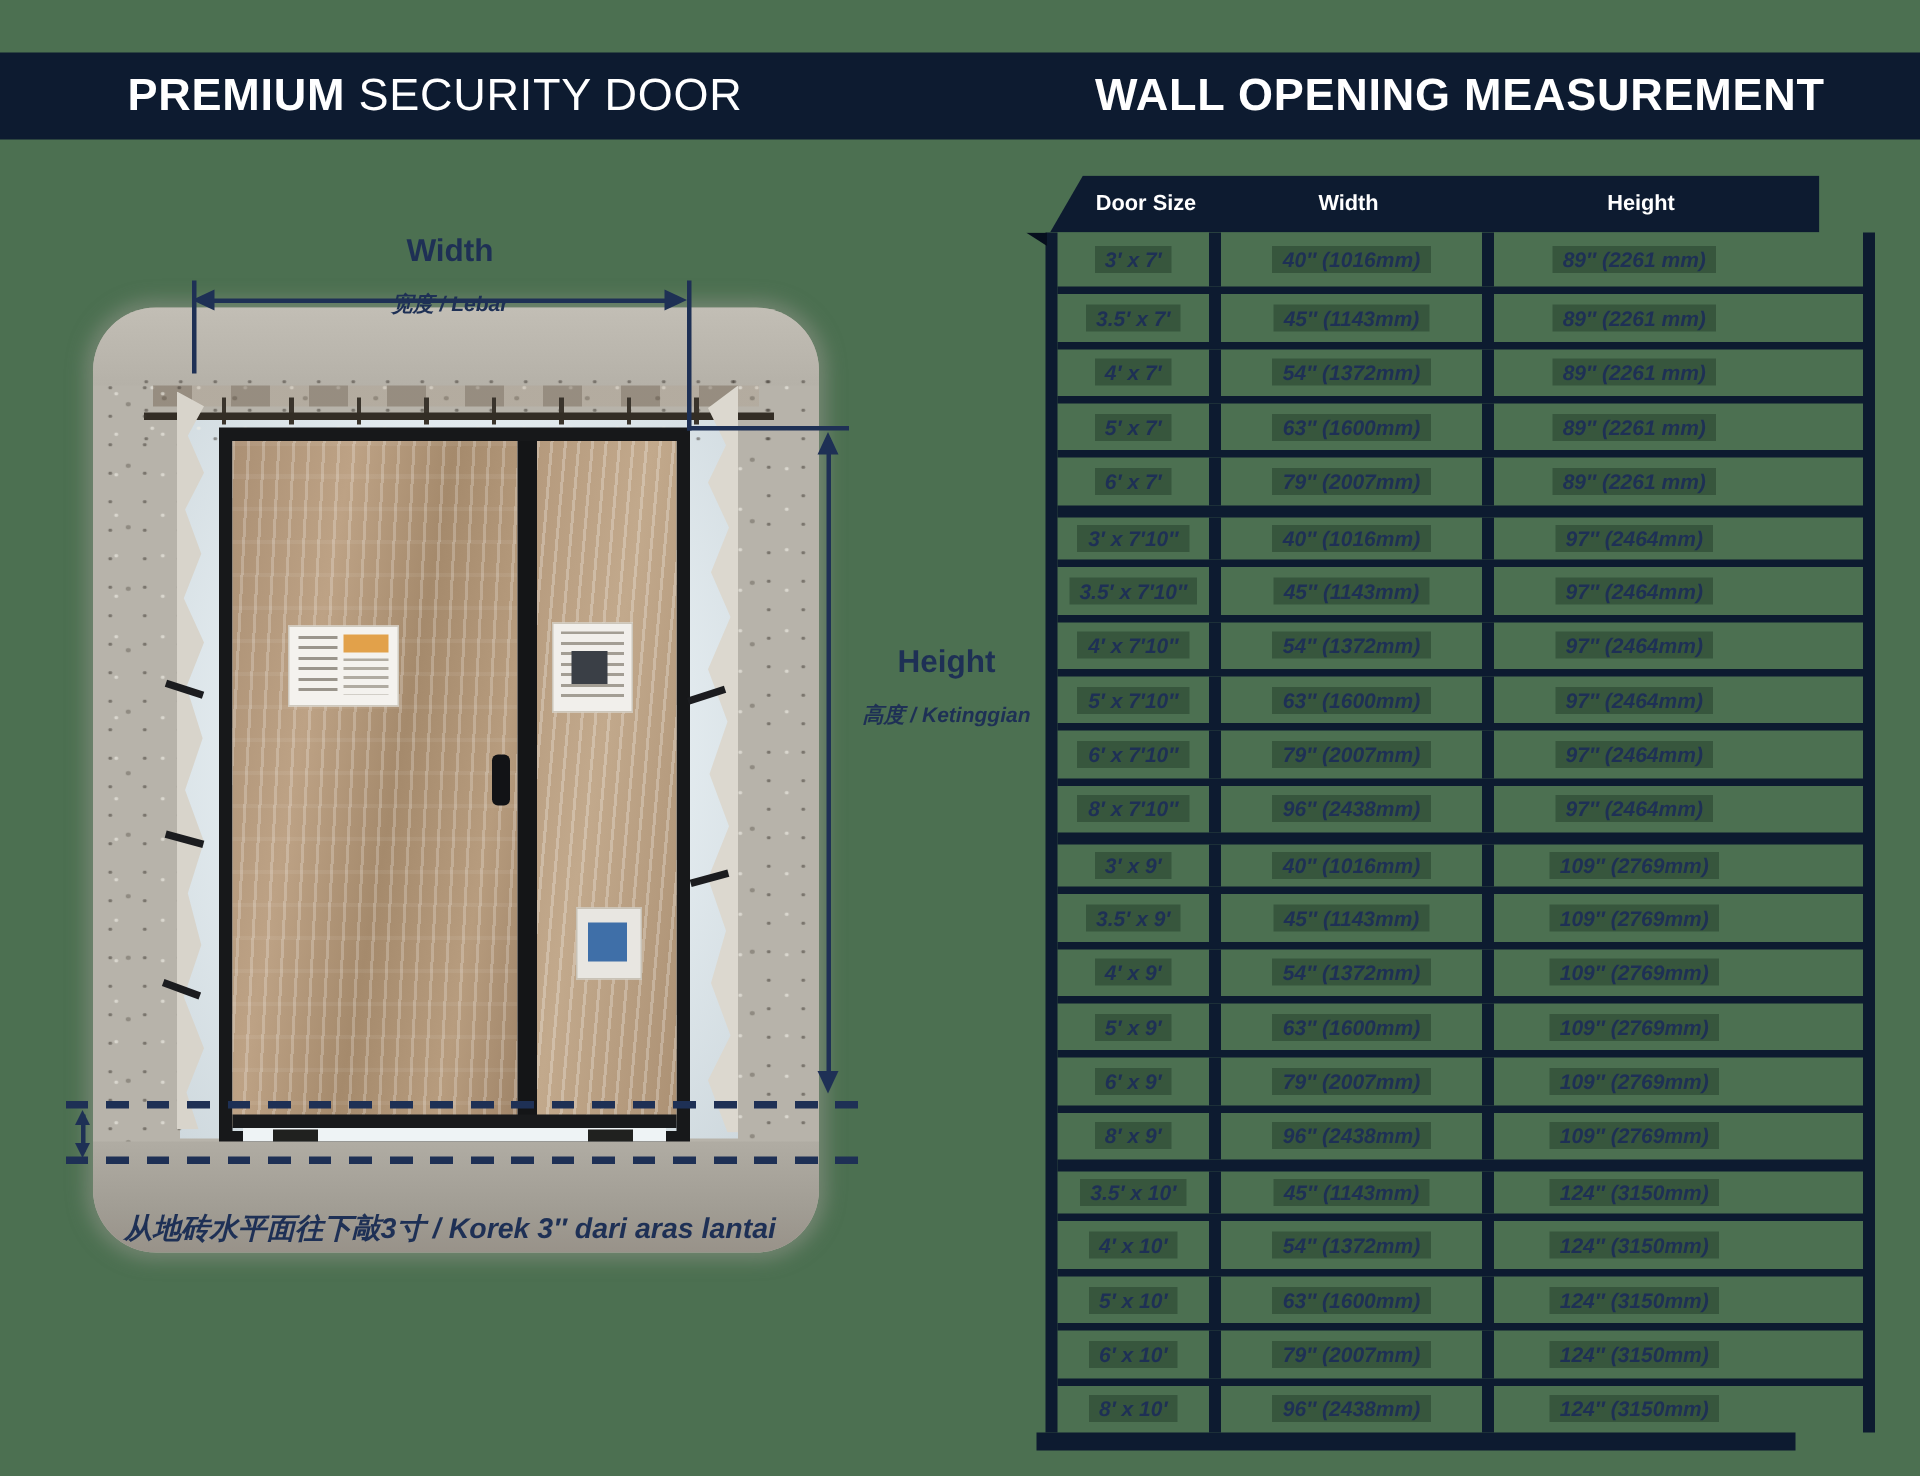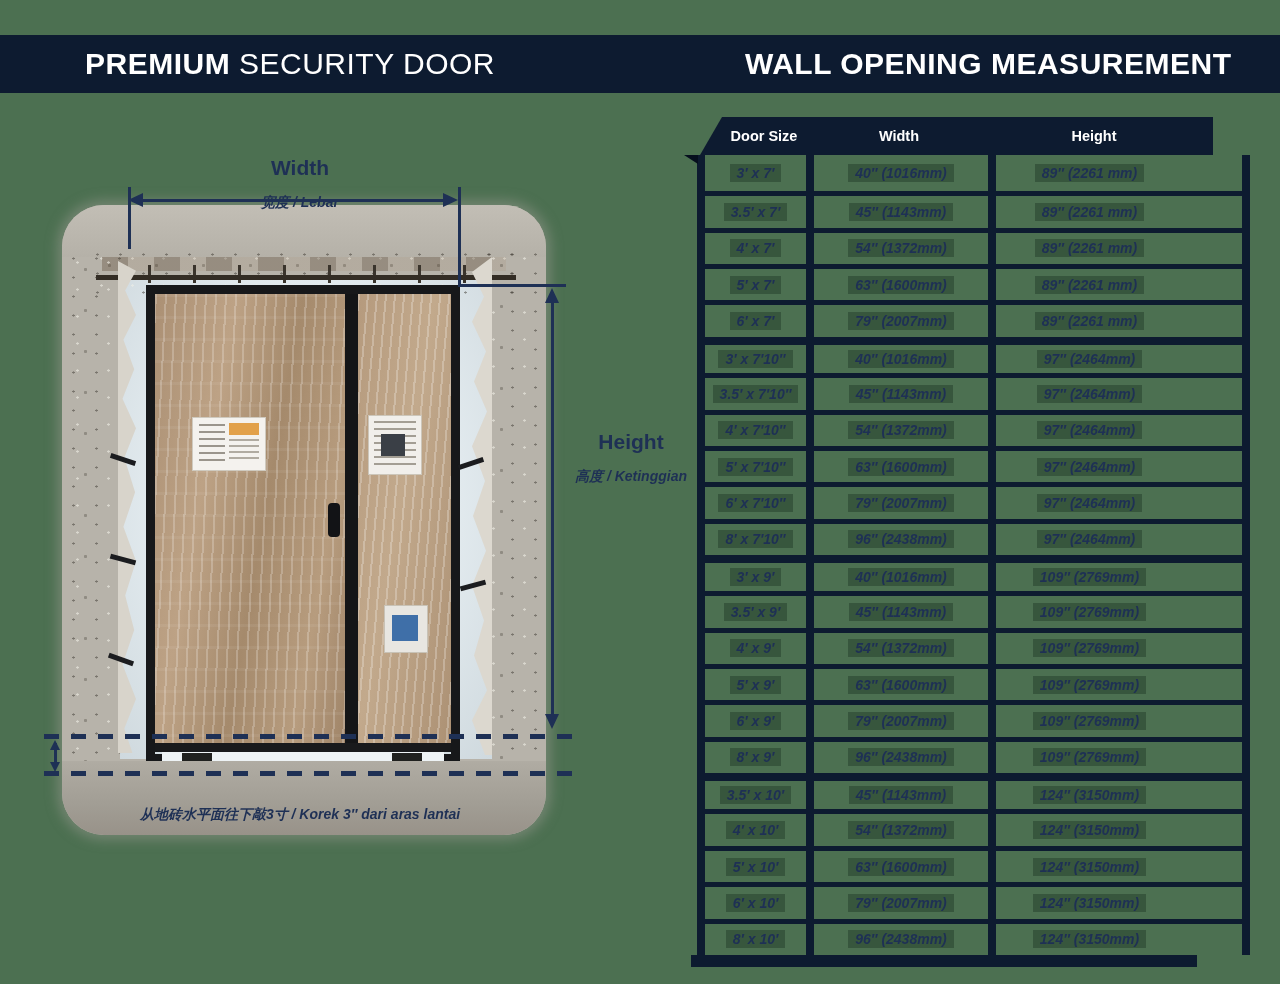"WALL OPENING MEASUREMENT" .title-right { margin-left: 15px -> none }
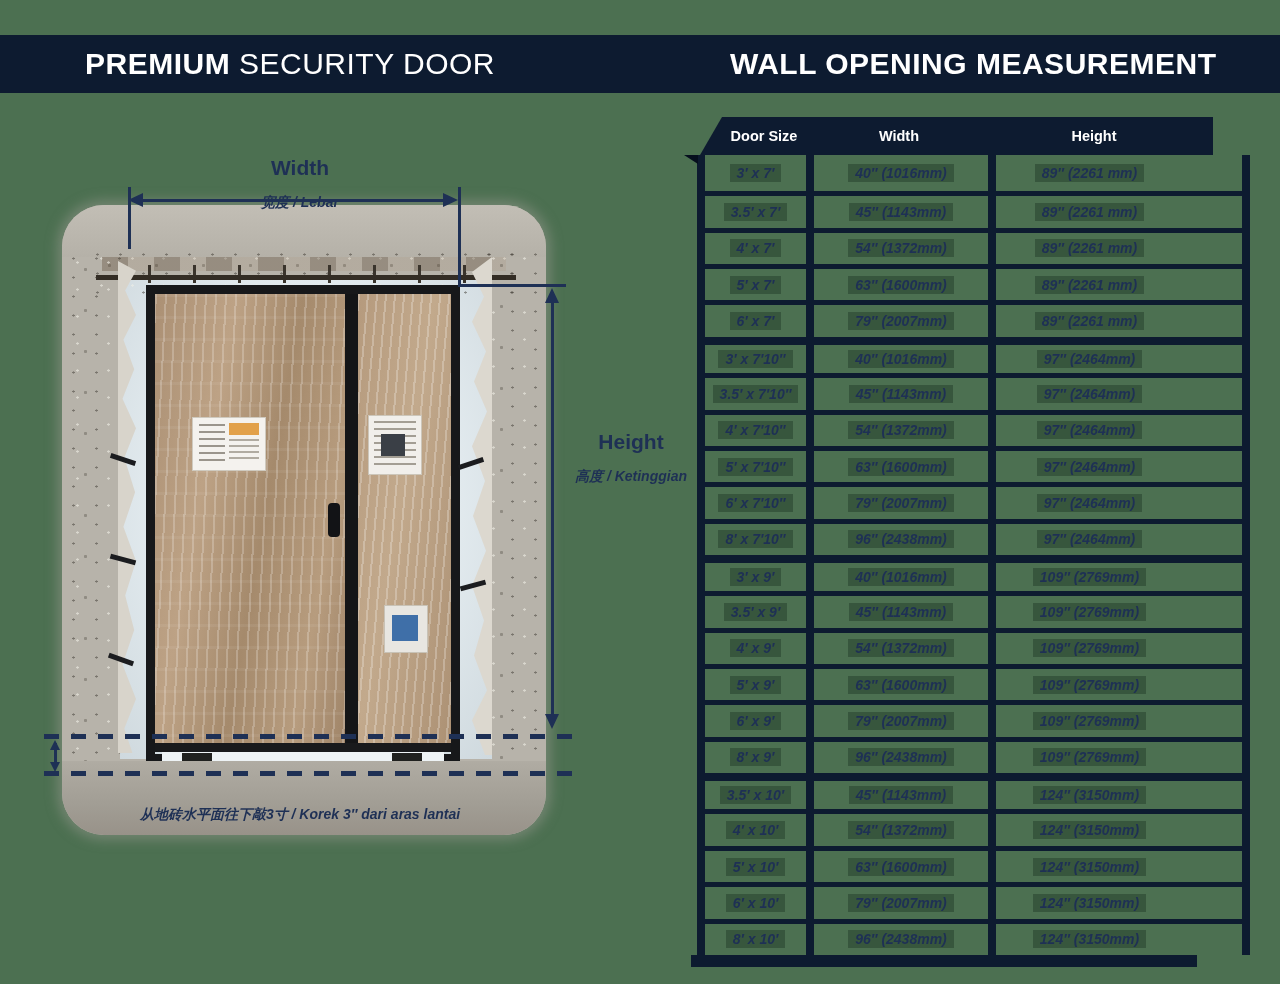"从地砖水平面往下敲3寸 / Korek 3″ dari" .hack-sub { font-size: 14px -> 19px }
